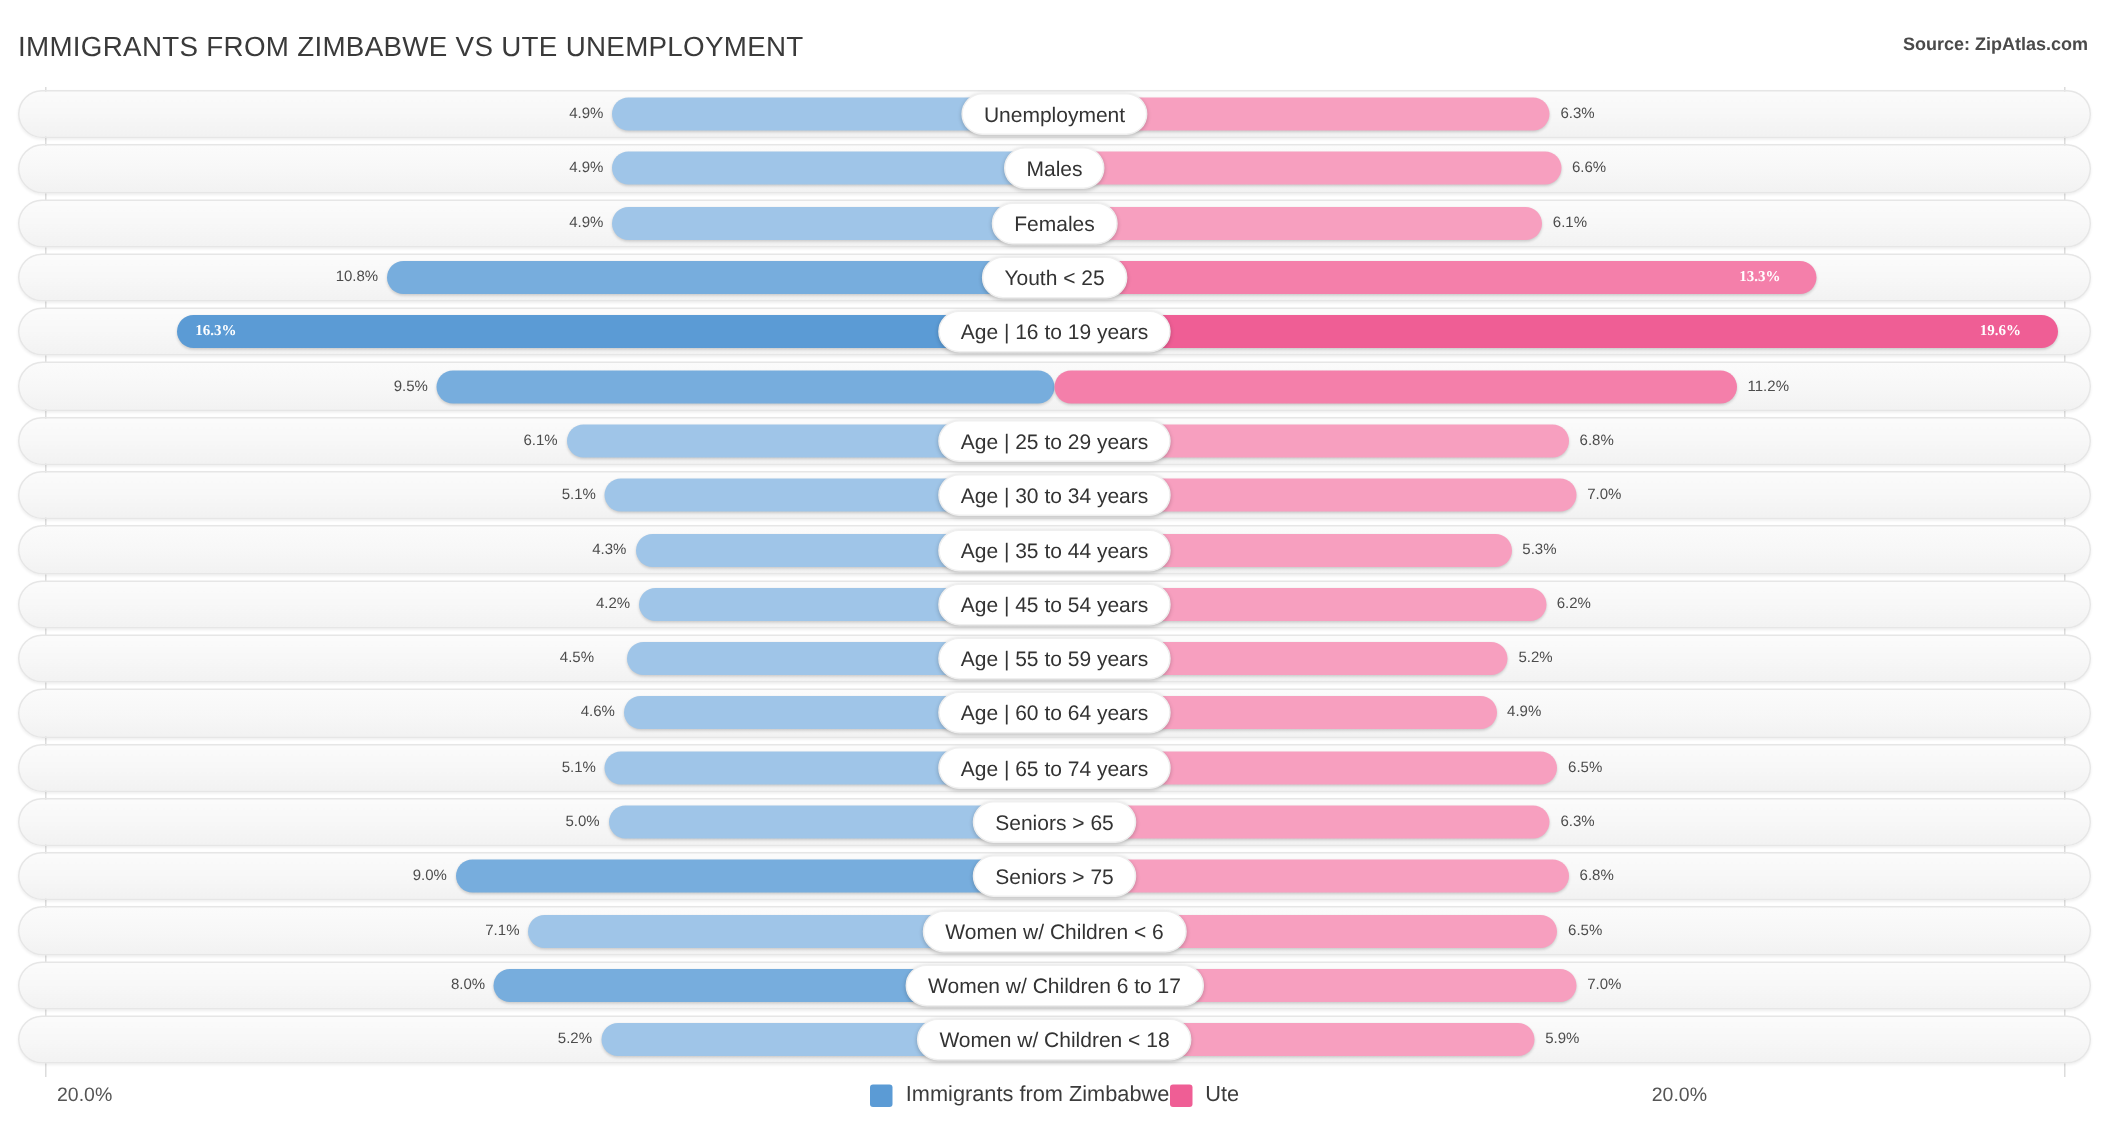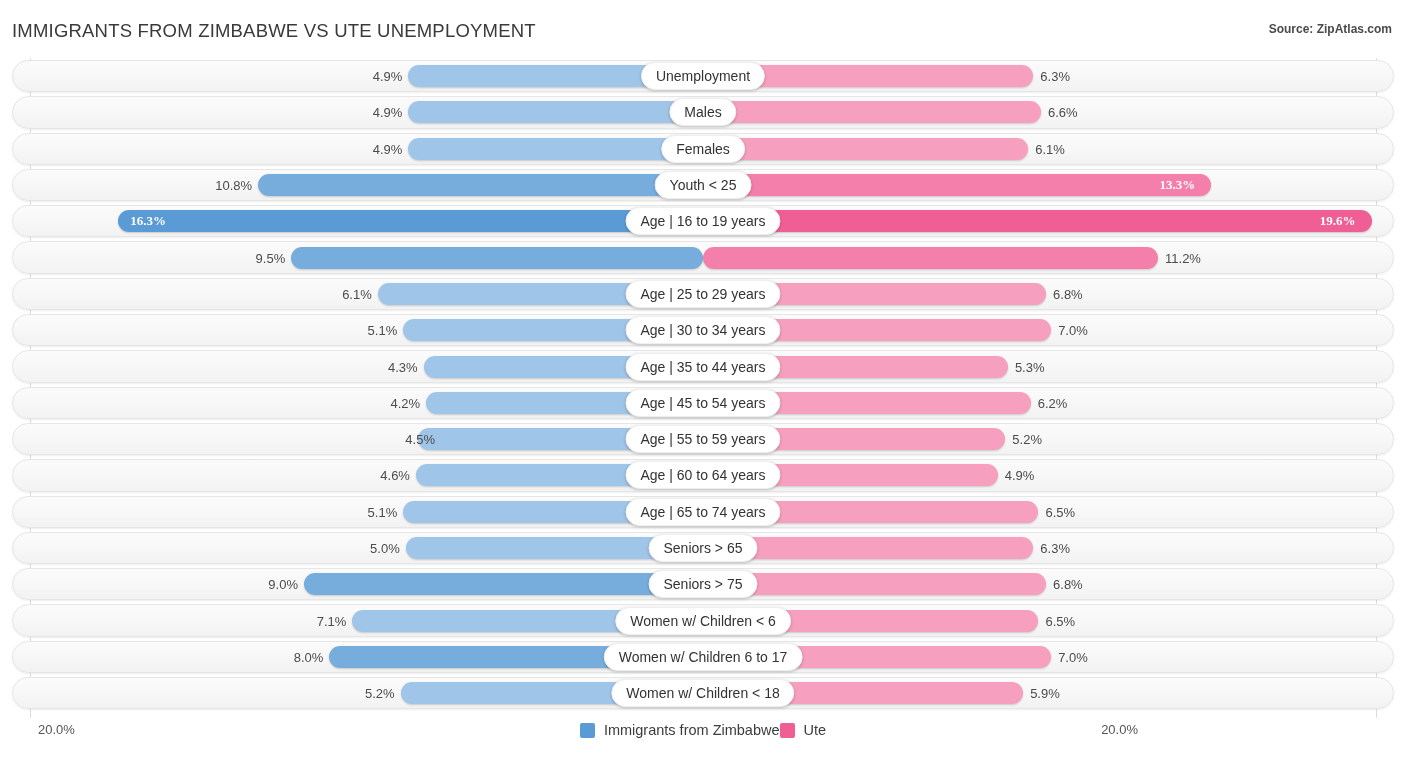"4.9%" .valtxt { font-size: 13px -> 10px }
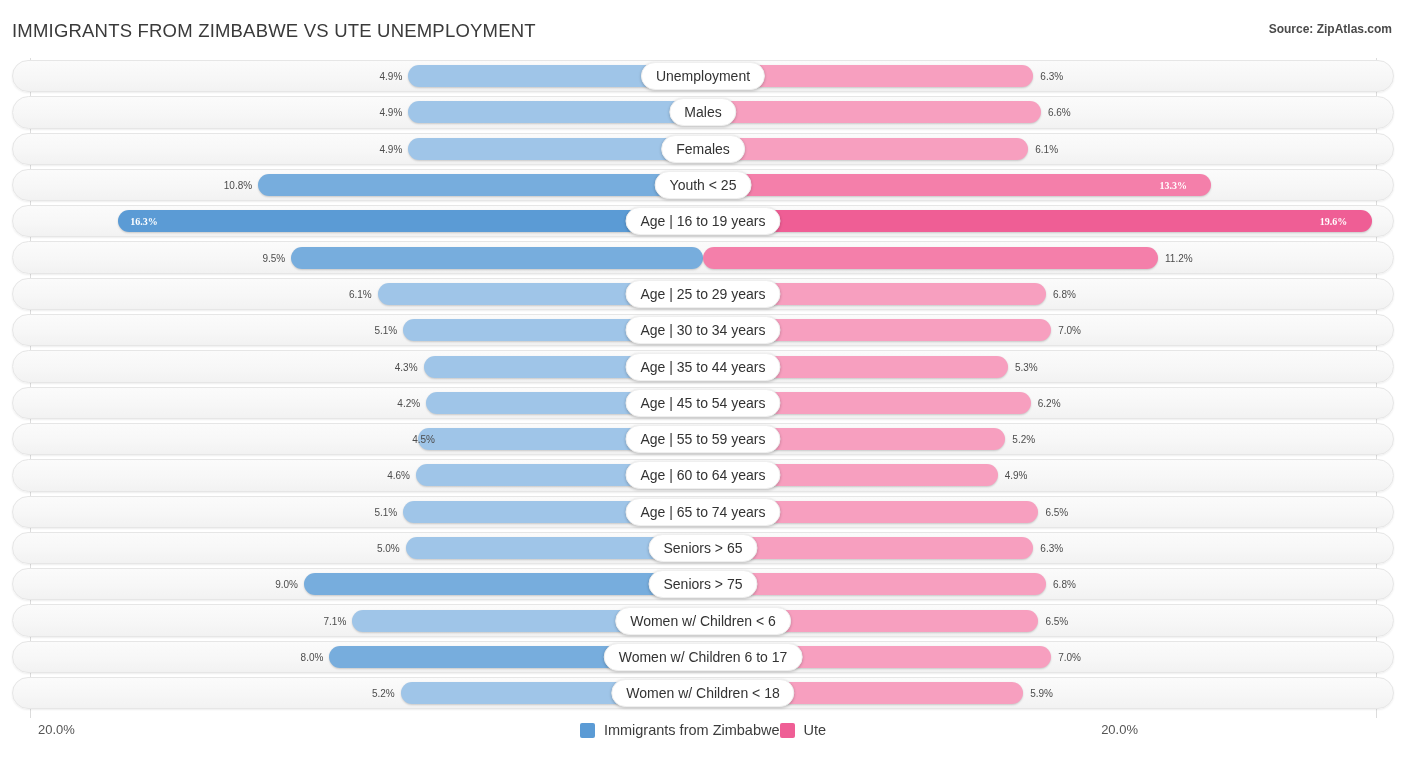"4.5%" div.valtxt { right: 971px -> 1010px }
